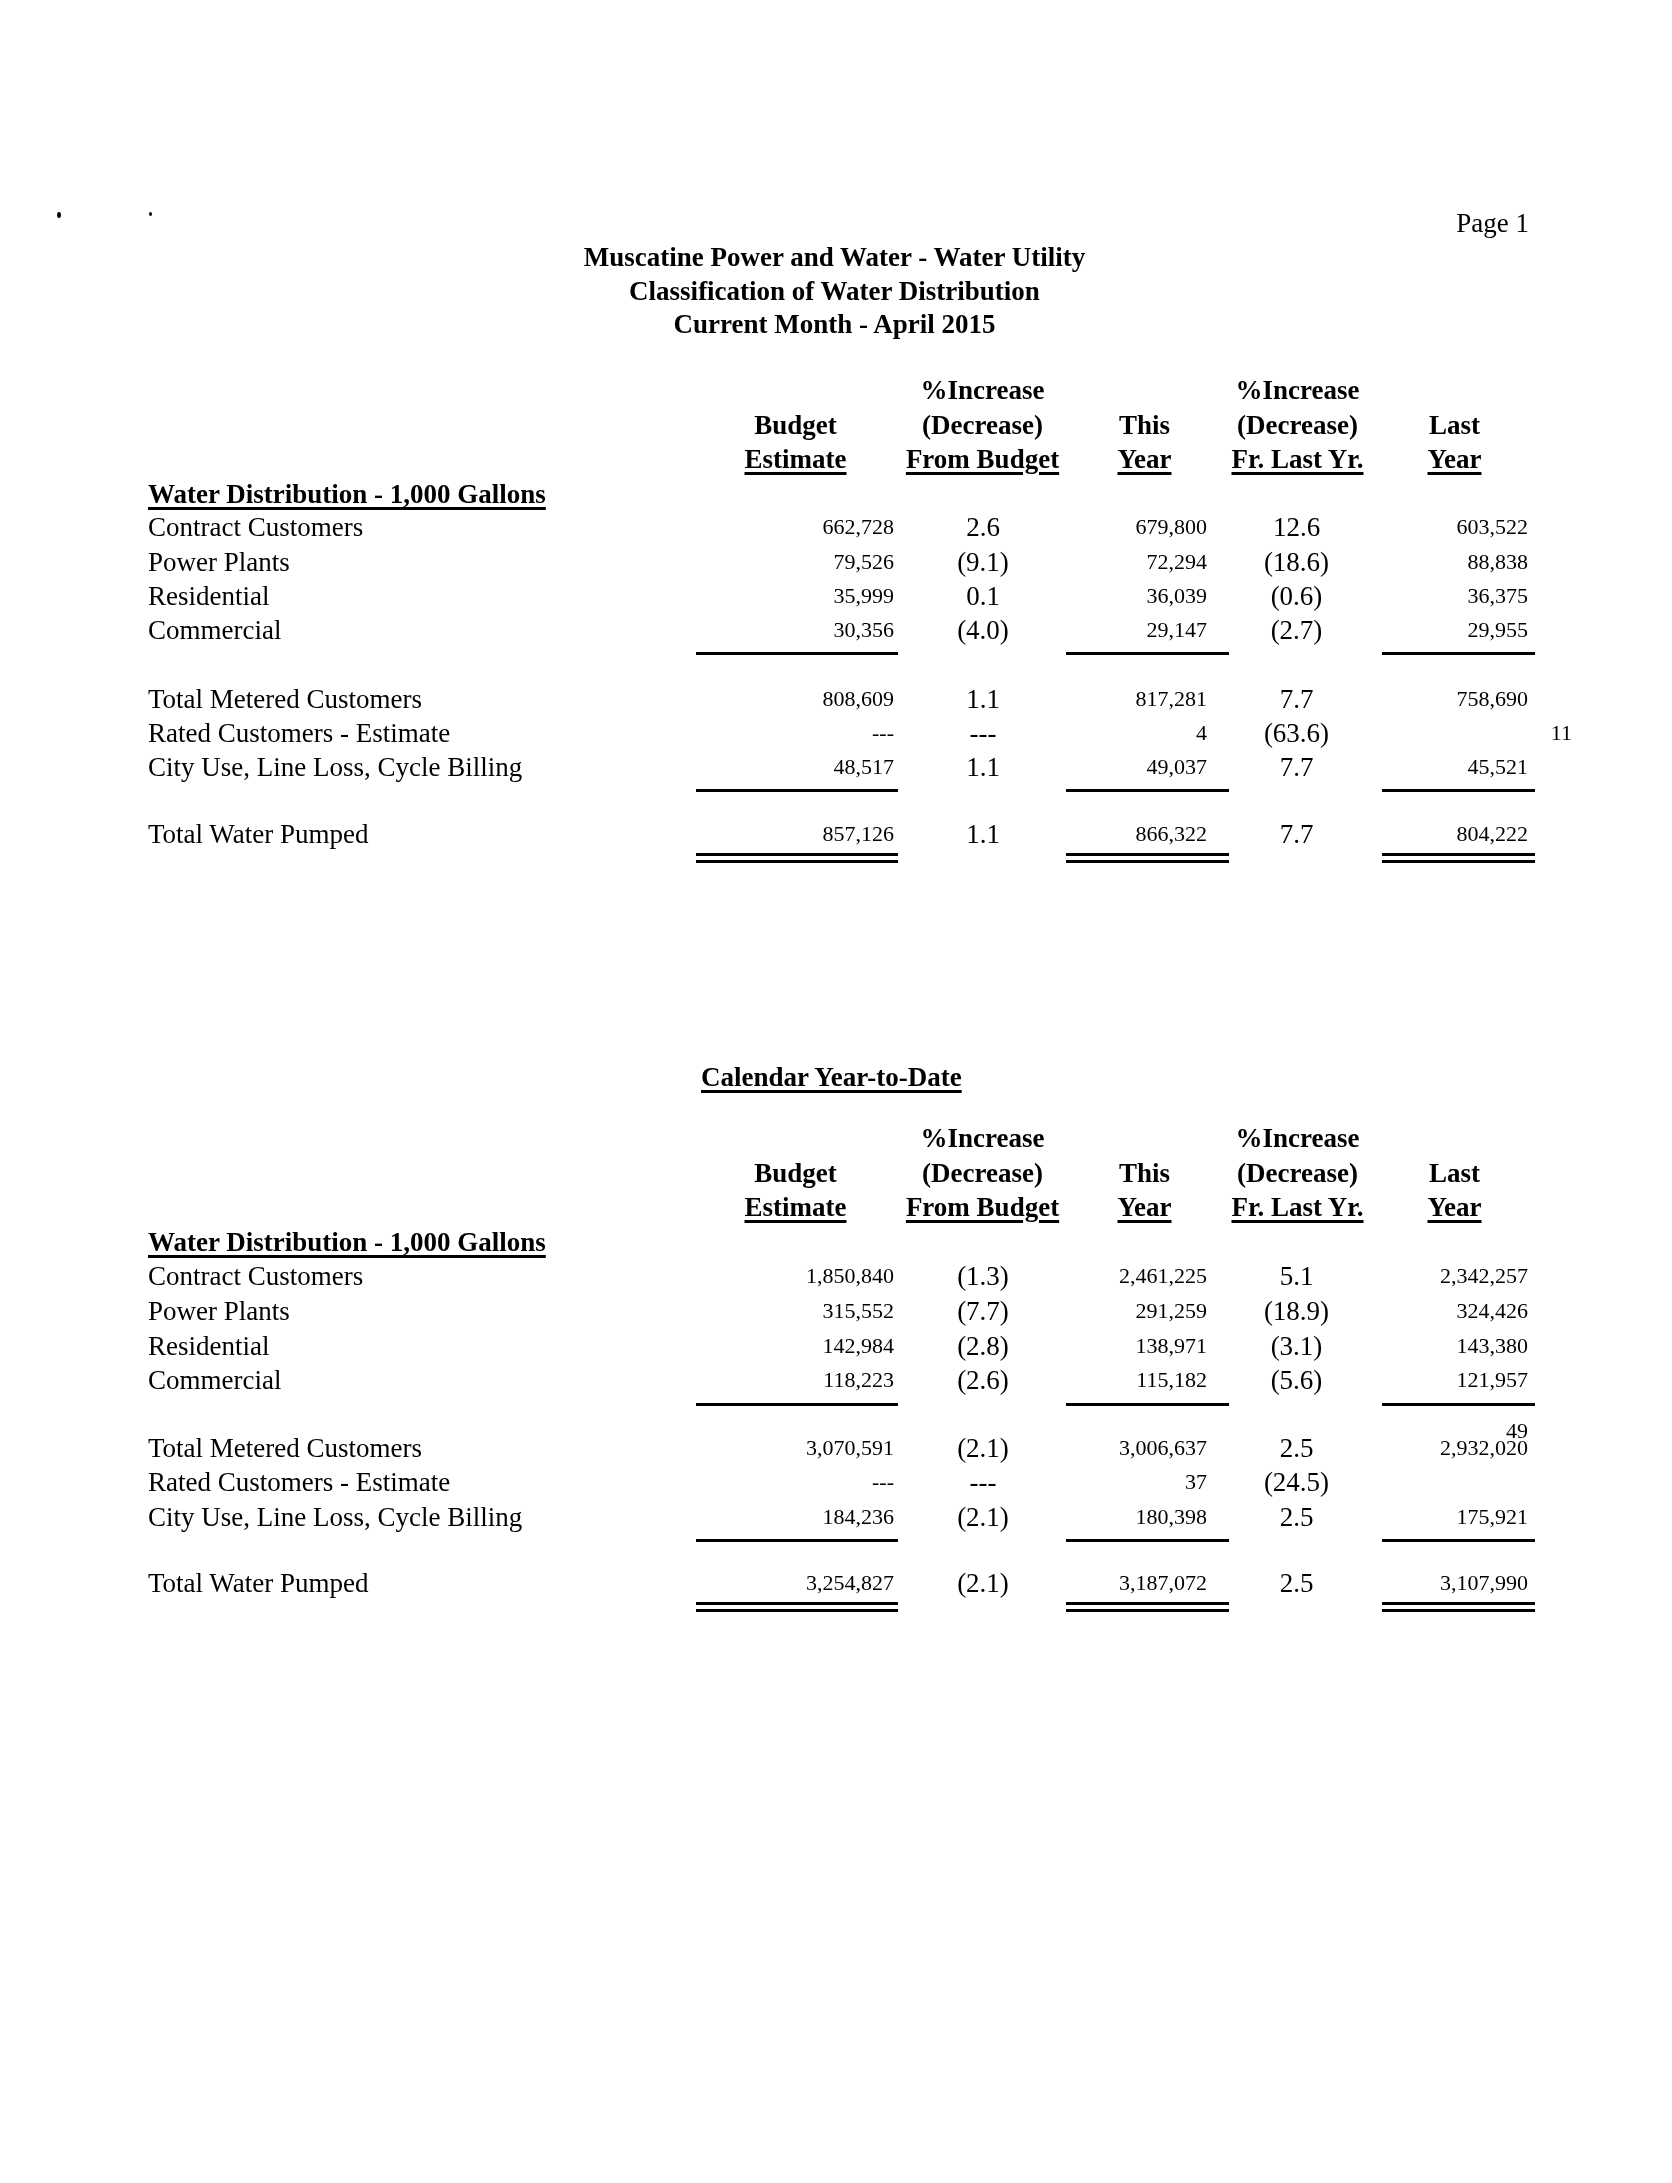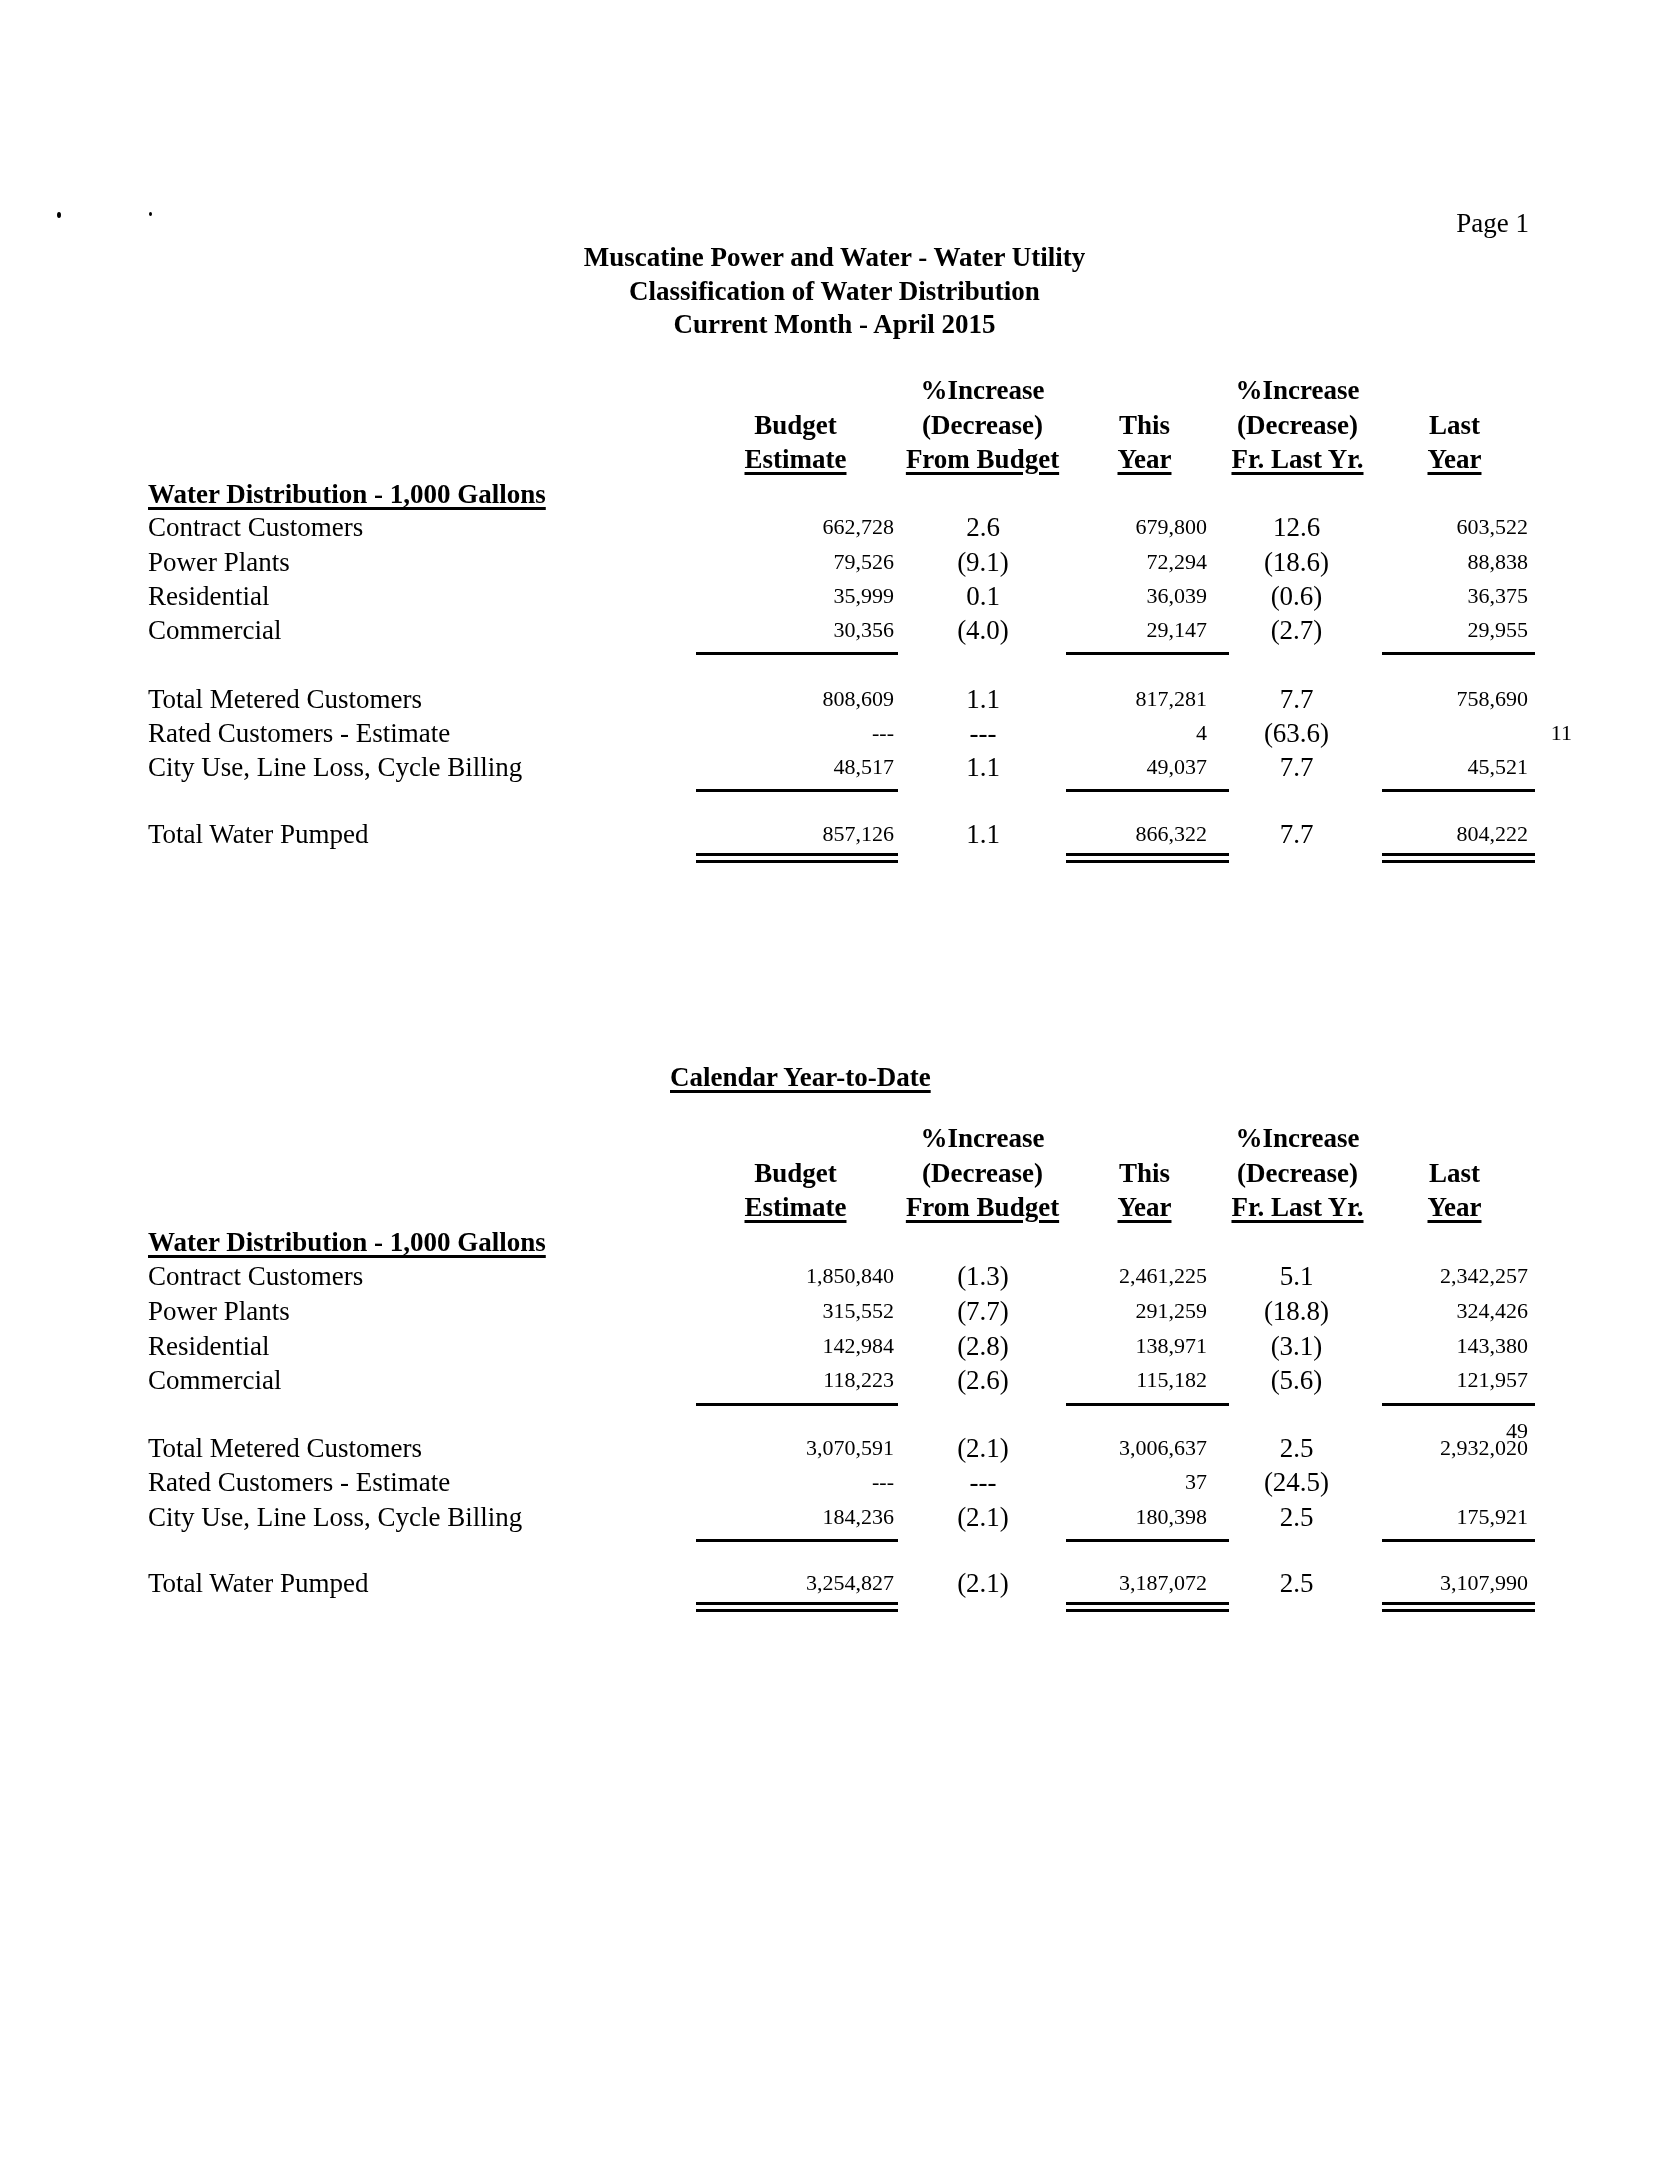"Calendar Year-to-Date" div.abs { left: 670px -> 701px }
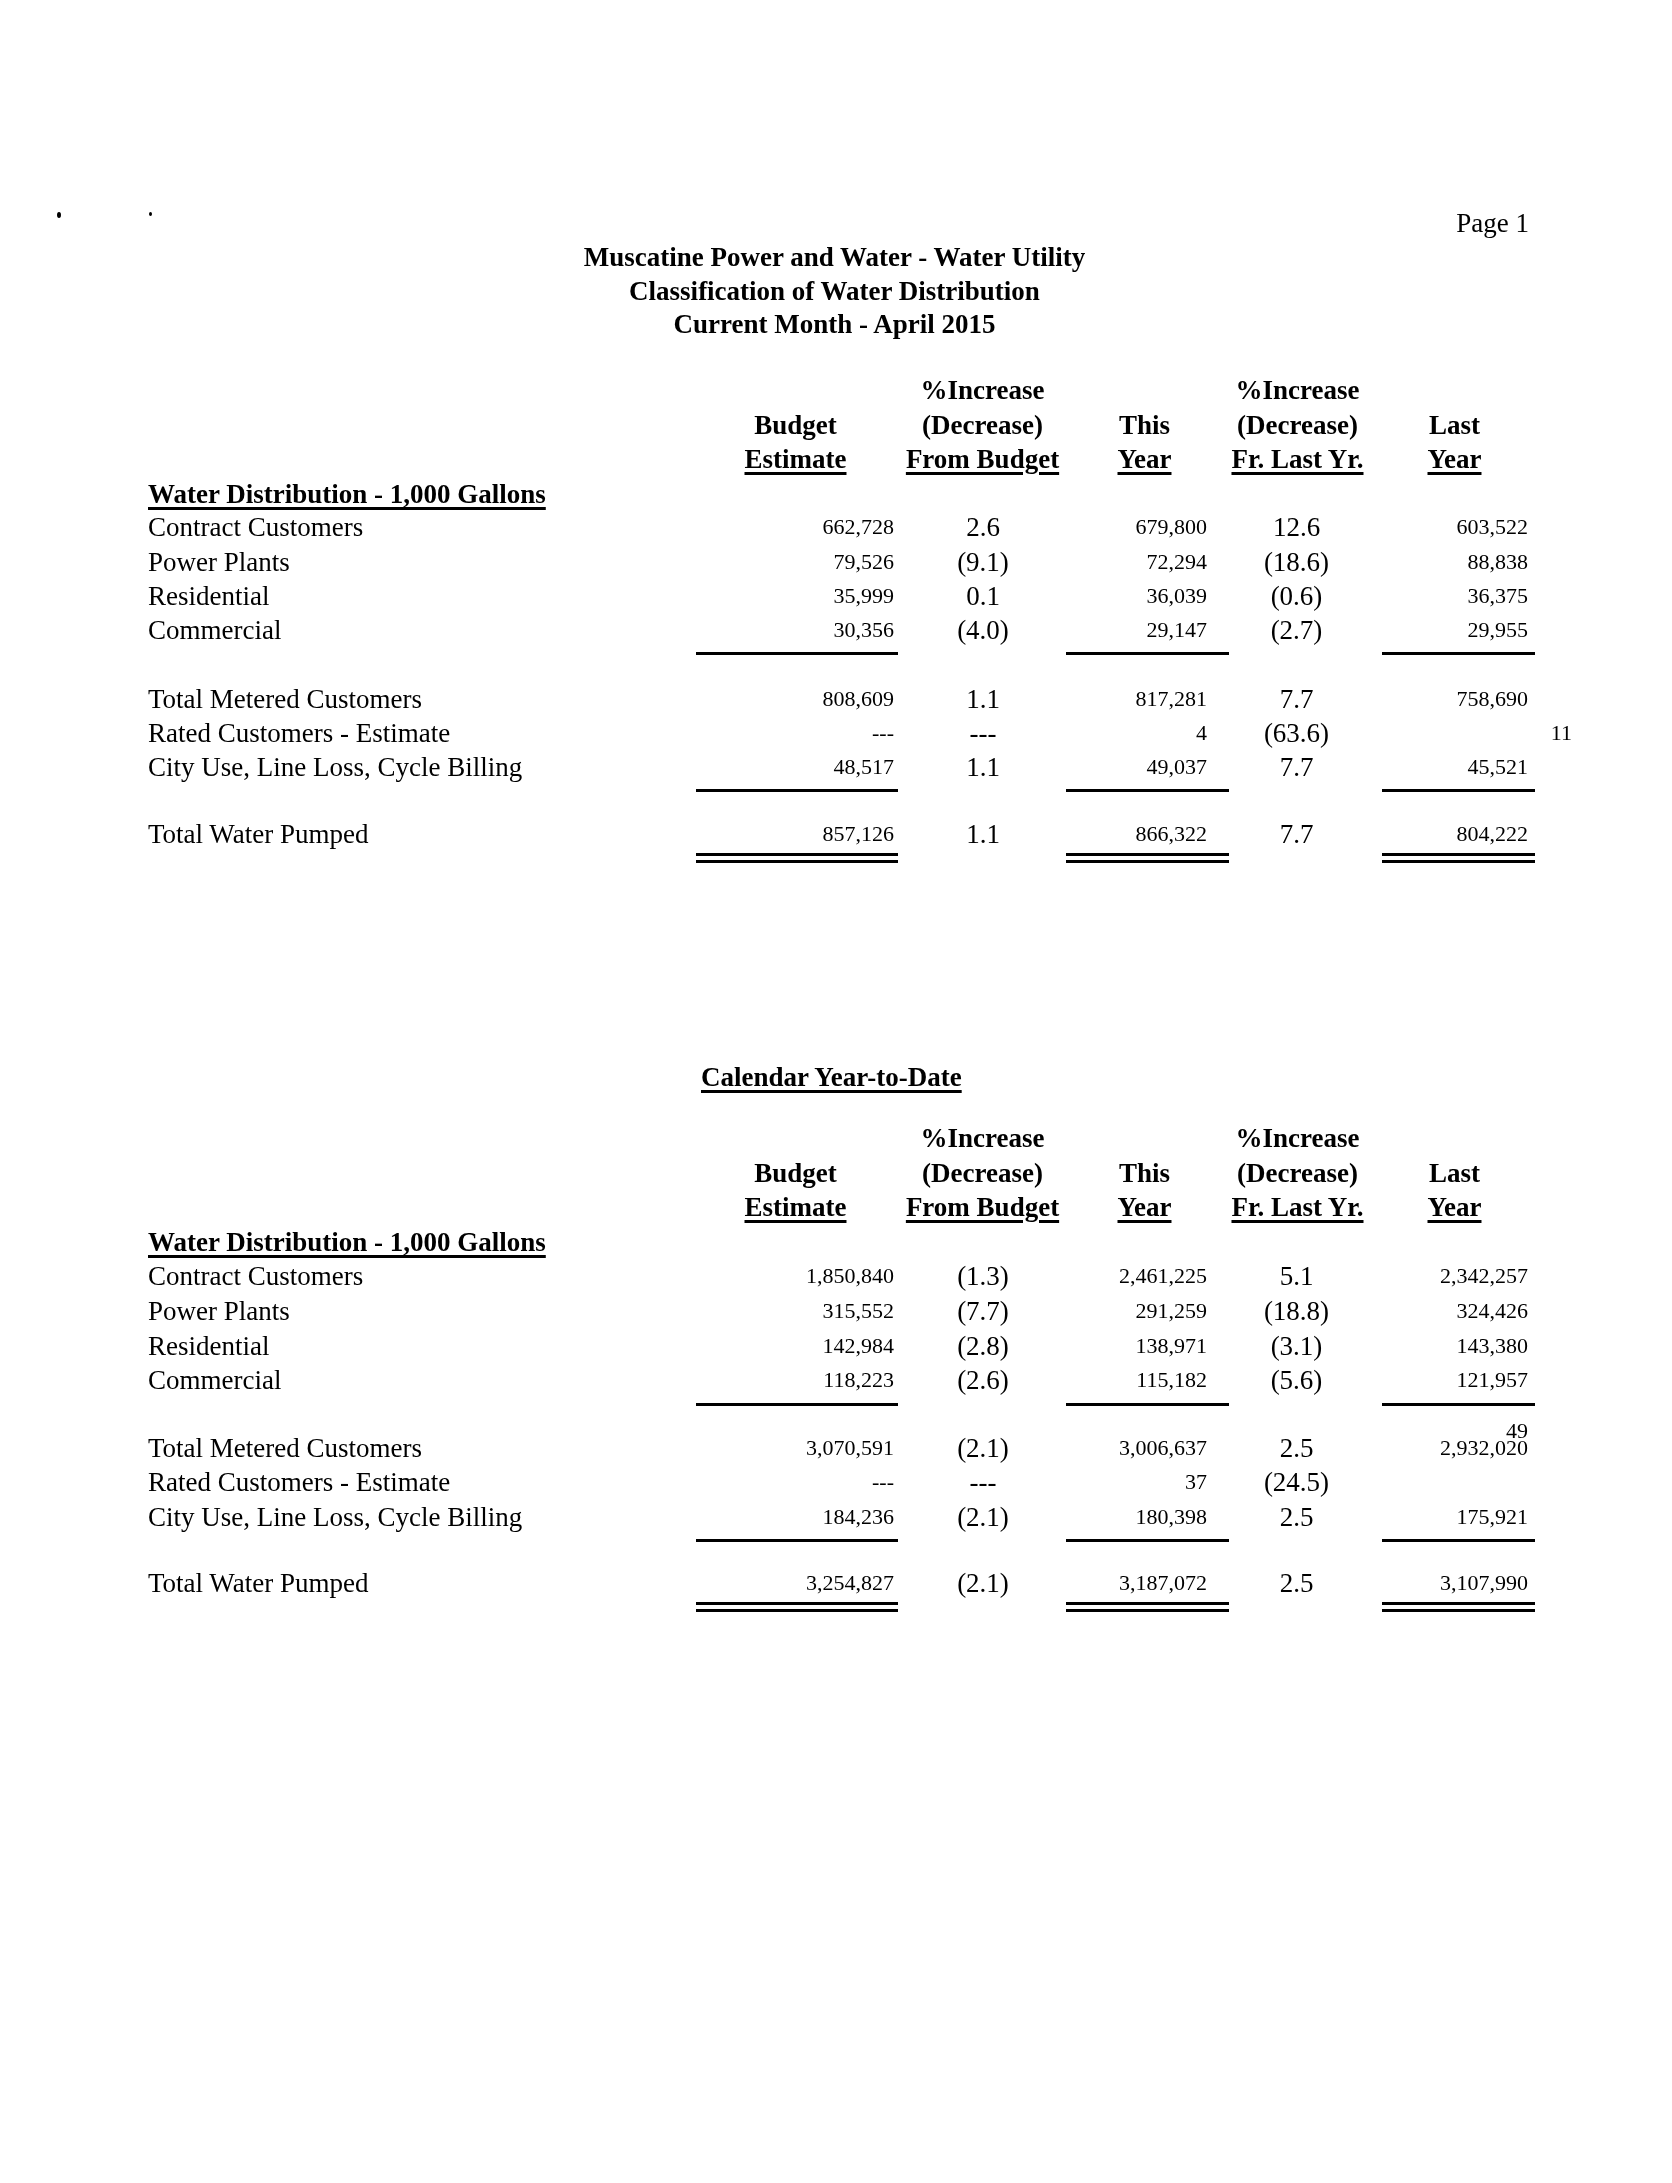"(18.8)" div.abs { text: 18.8 -> 18.9 }
